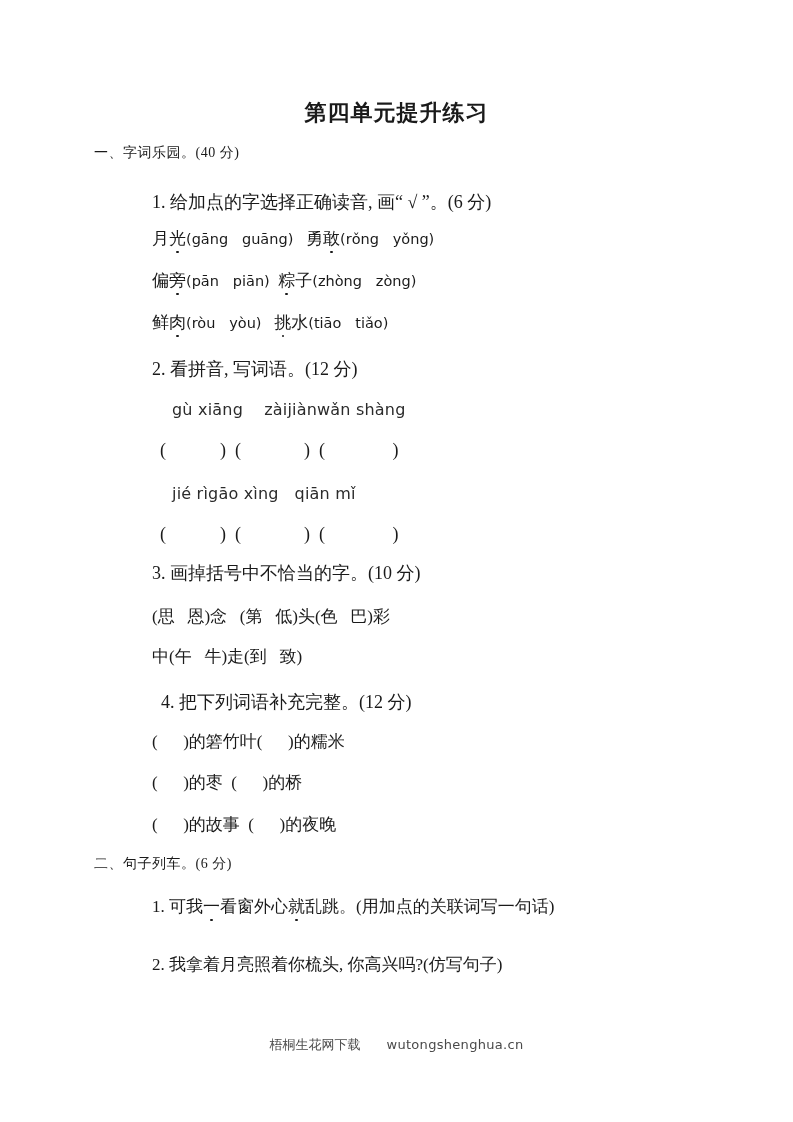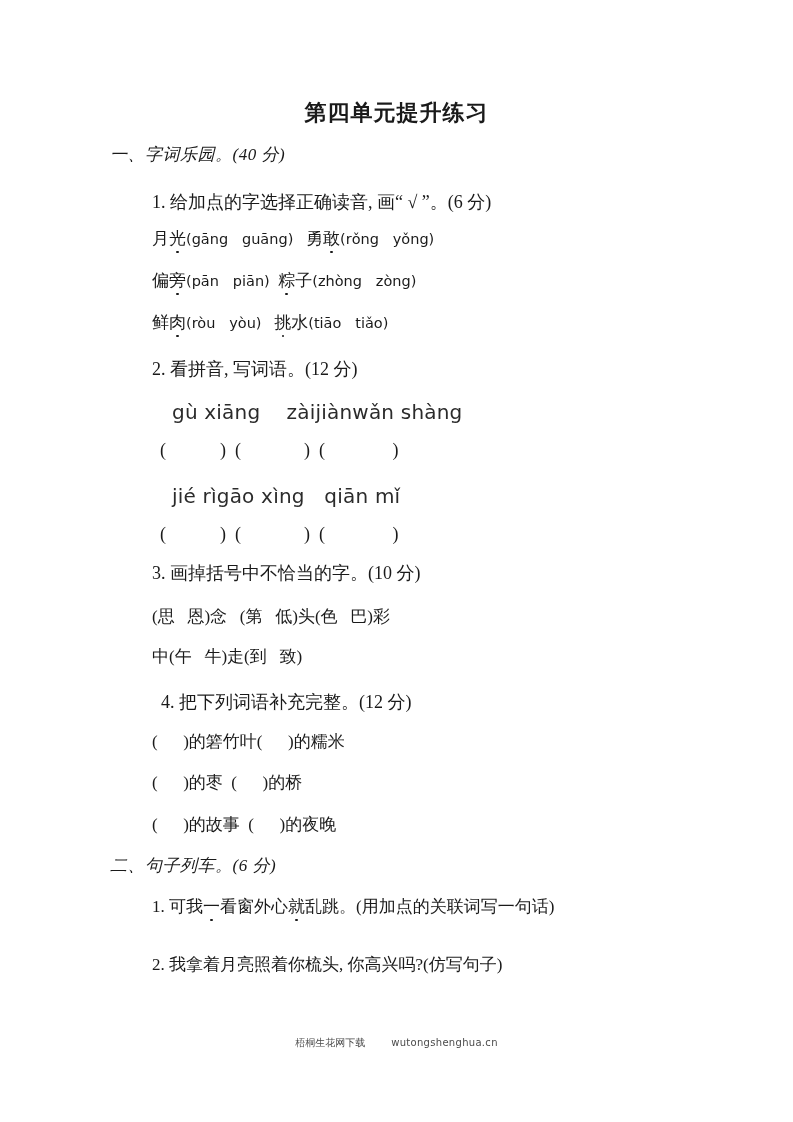"一、字词乐园。(40 分)" .sec-head { font-size: 17px -> 14px; font-style: italic -> none; left: 110px -> 94px }
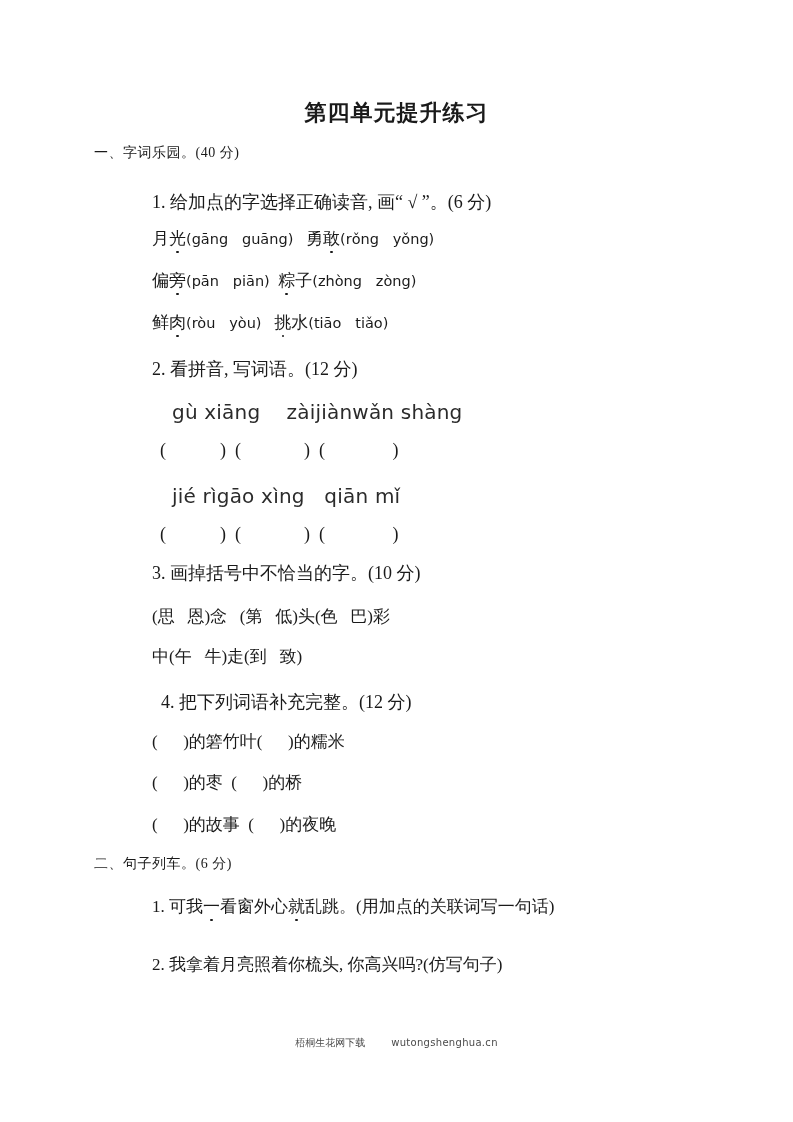"gù xiāng zàijiànwǎn shàng" .pinyin { font-size: 20px -> 16px }
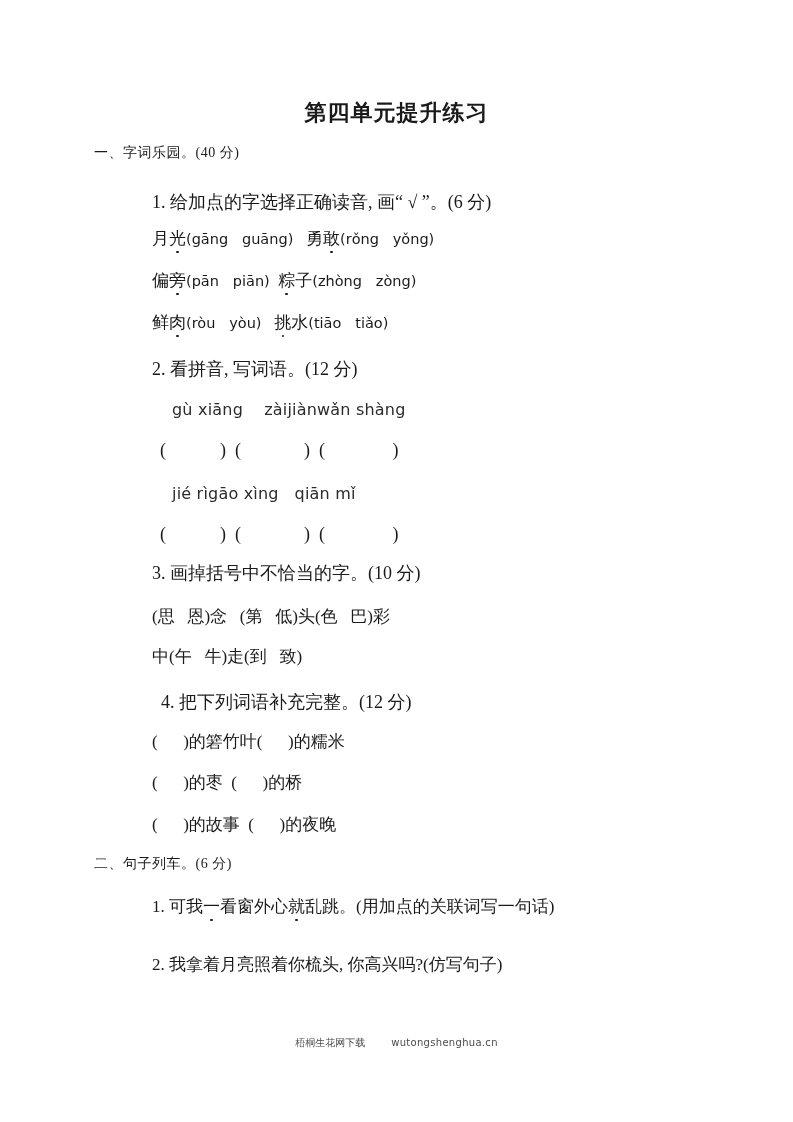"梧桐生花网下载 wutongshenghua.cn" .footer { font-size: 10px -> 13px }
